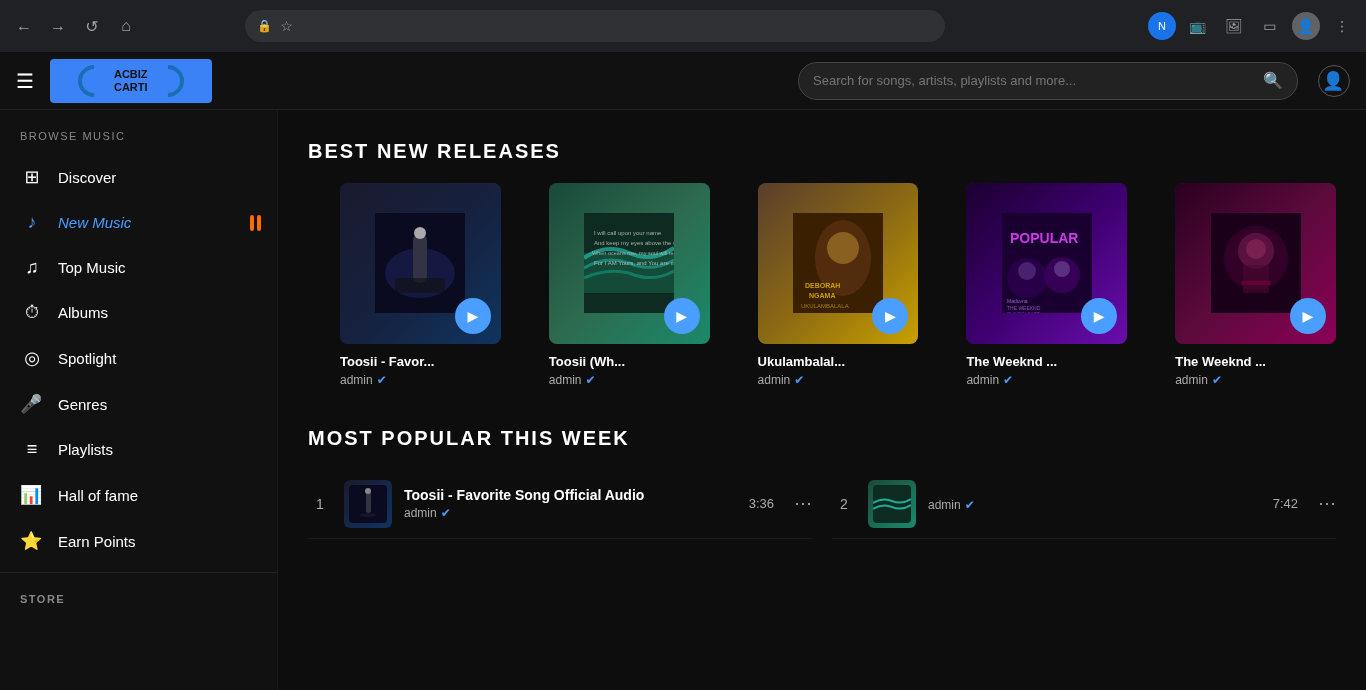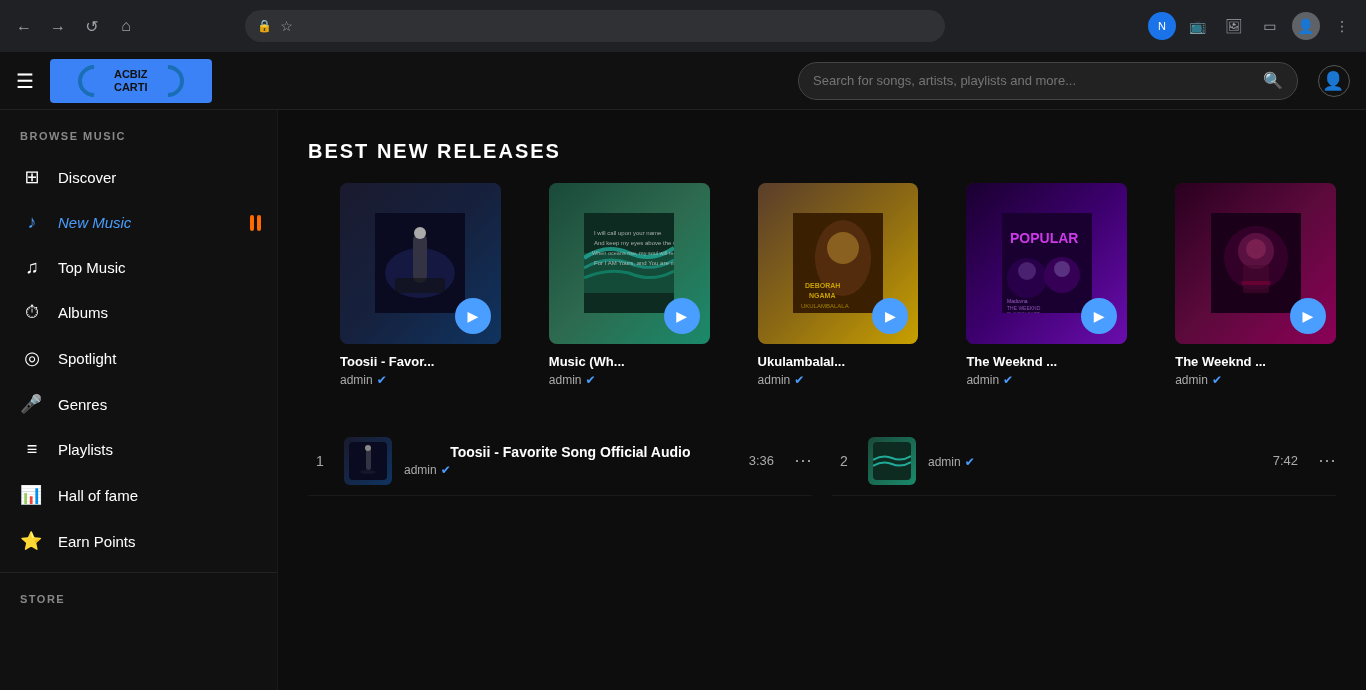"BROWSE MUSIC" .sidebar-section-label { font-weight: bold -> normal }
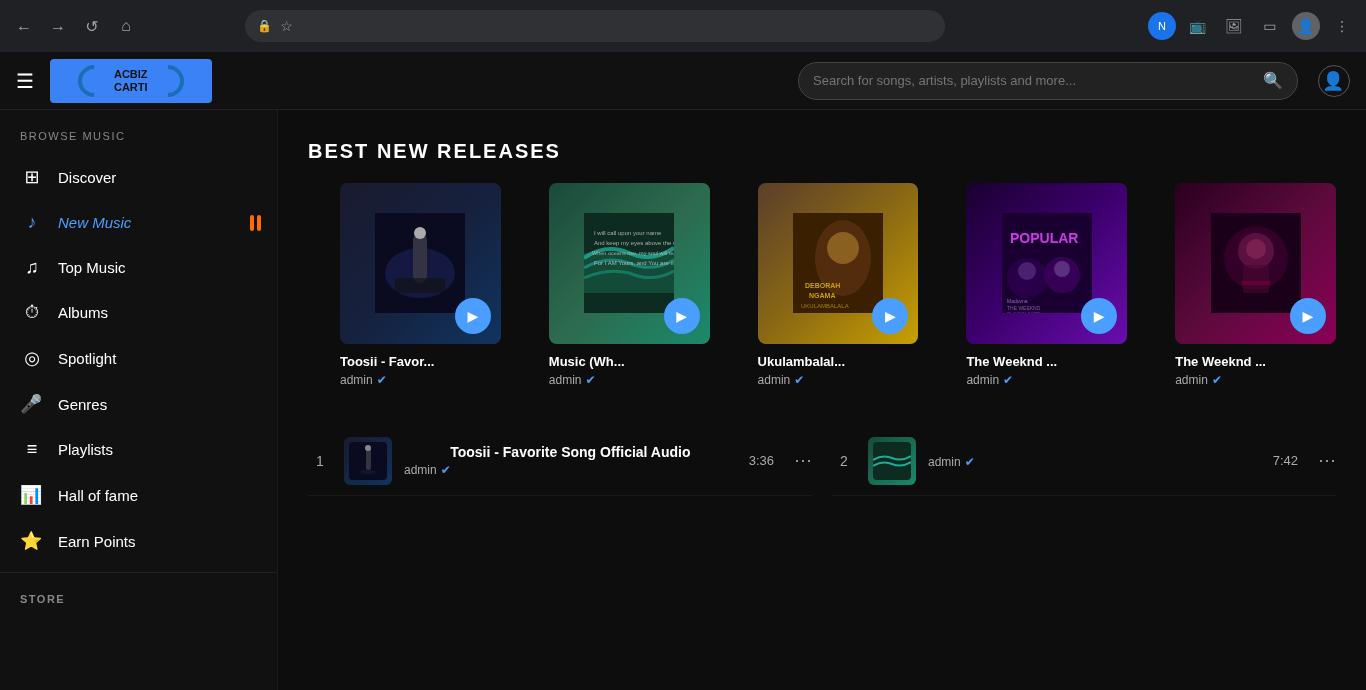"Music (Wh..." div.card-title { text: Music -> Toosii }
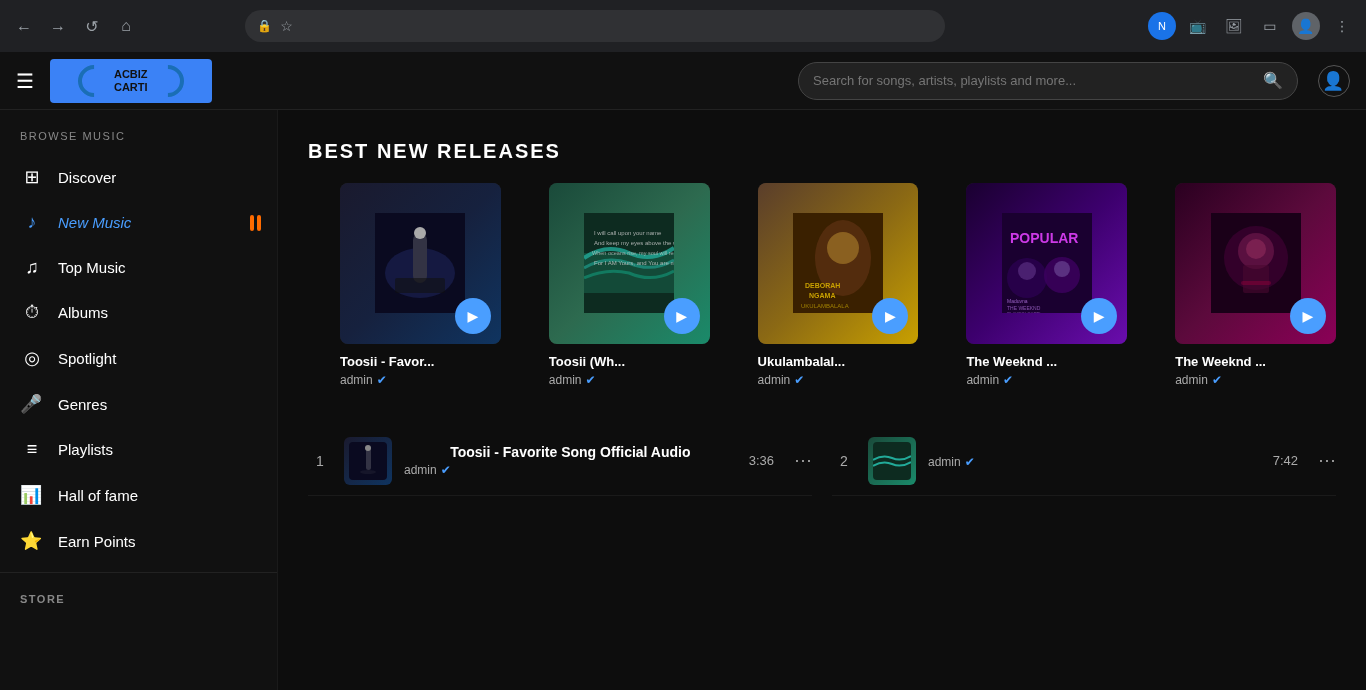"MOST POPULAR THIS WEEK" div.section-title { html: none -> <div>MOST POPULAR THIS WEEK</div> }
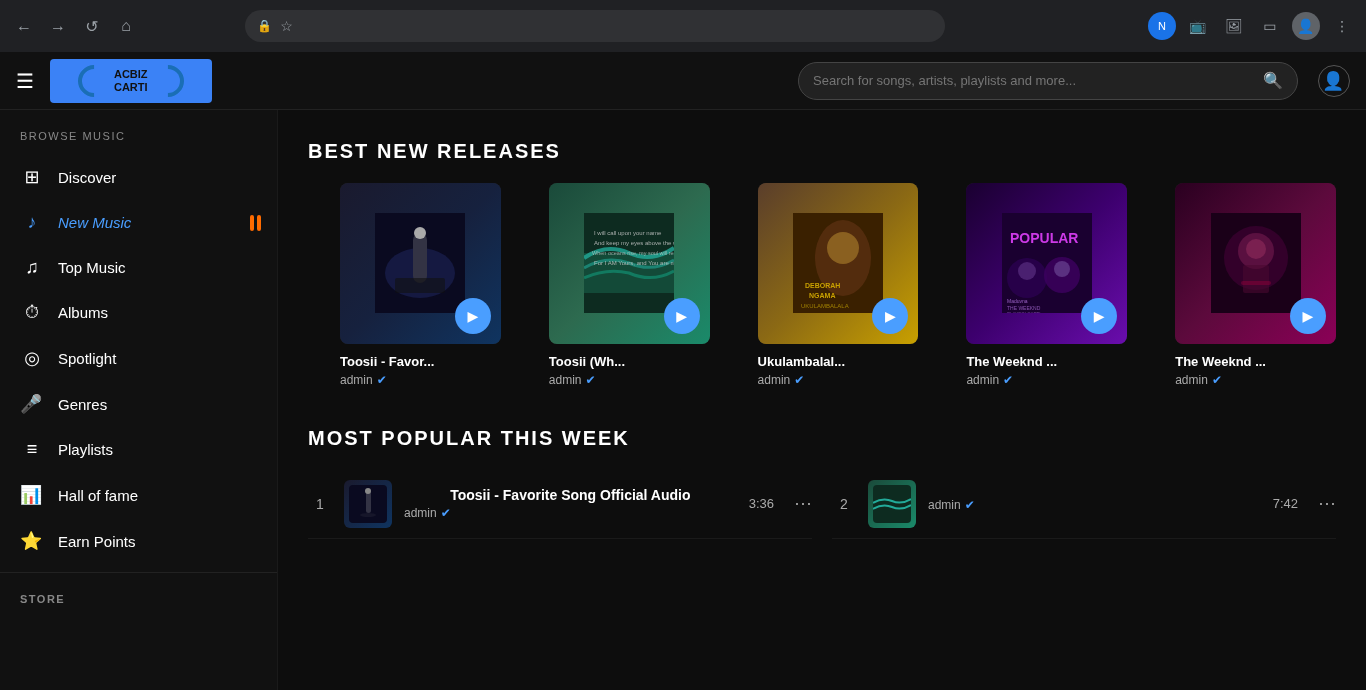"Toosii - Favorite Song Official" .popular-title { text-align: center -> none }
